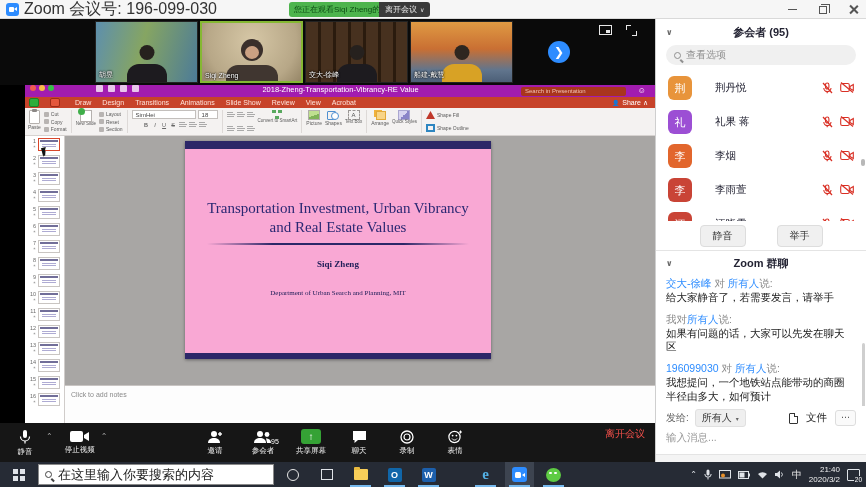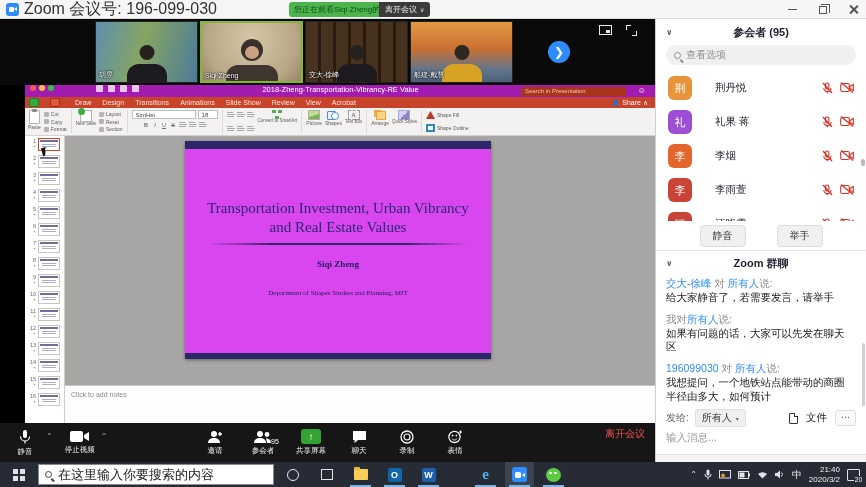"Transportation Investment, Urban" .slide { background: #d946ef -> #f9a8d4 }
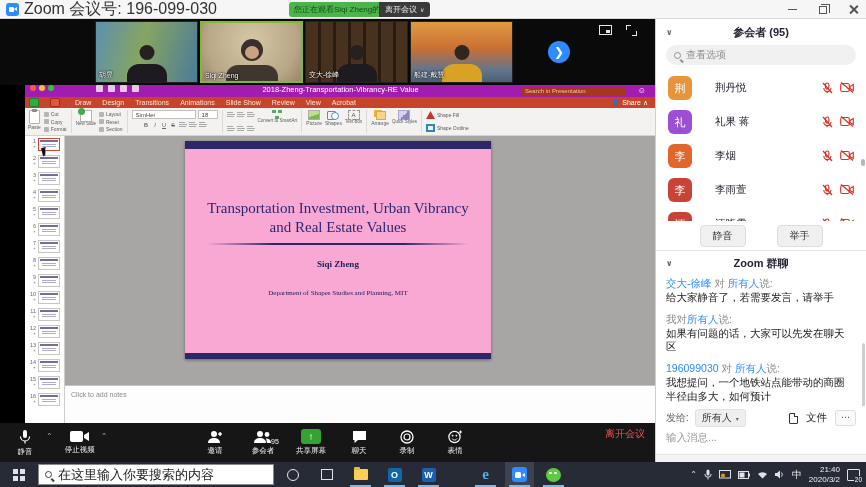"Department of Shapes Studies and" div.slide-affil { text: Shapes Studies -> Urban Search }
